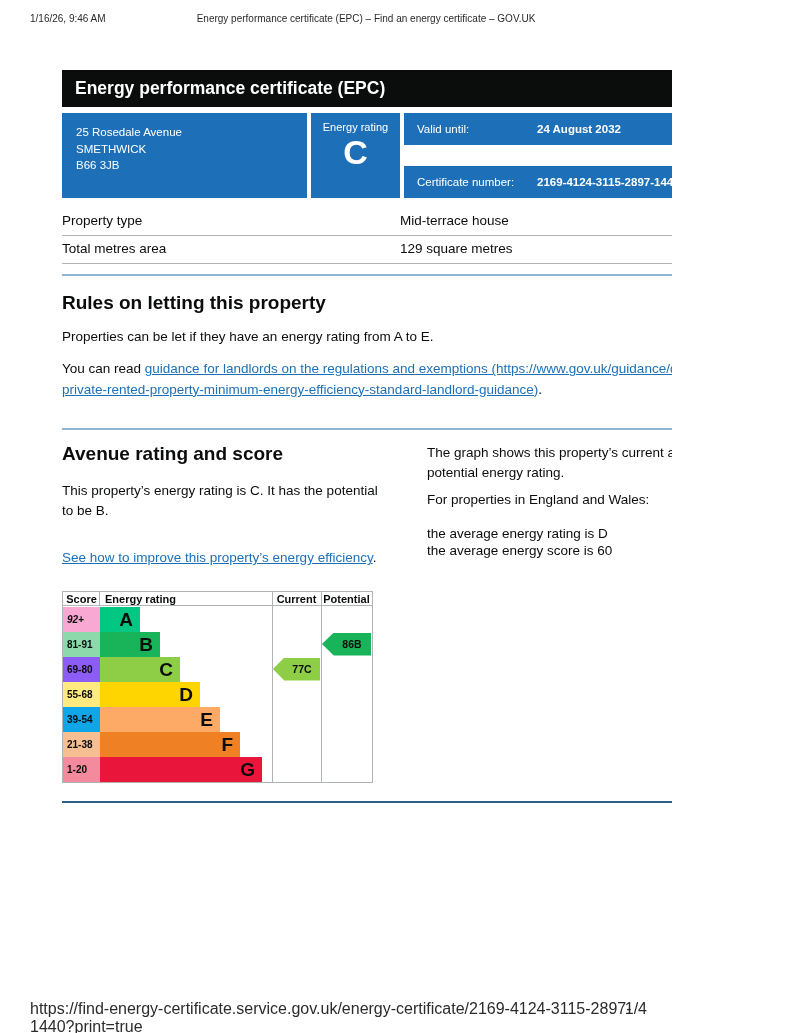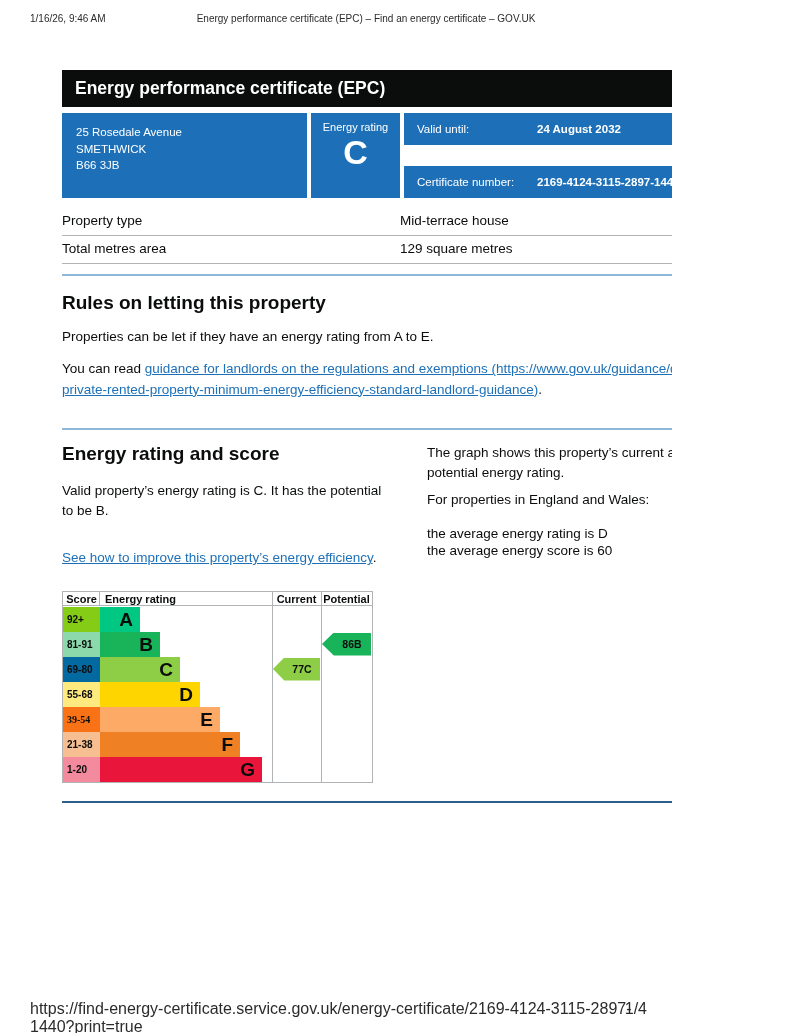"Energy rating and score" h2.section { text: Energy -> Avenue }
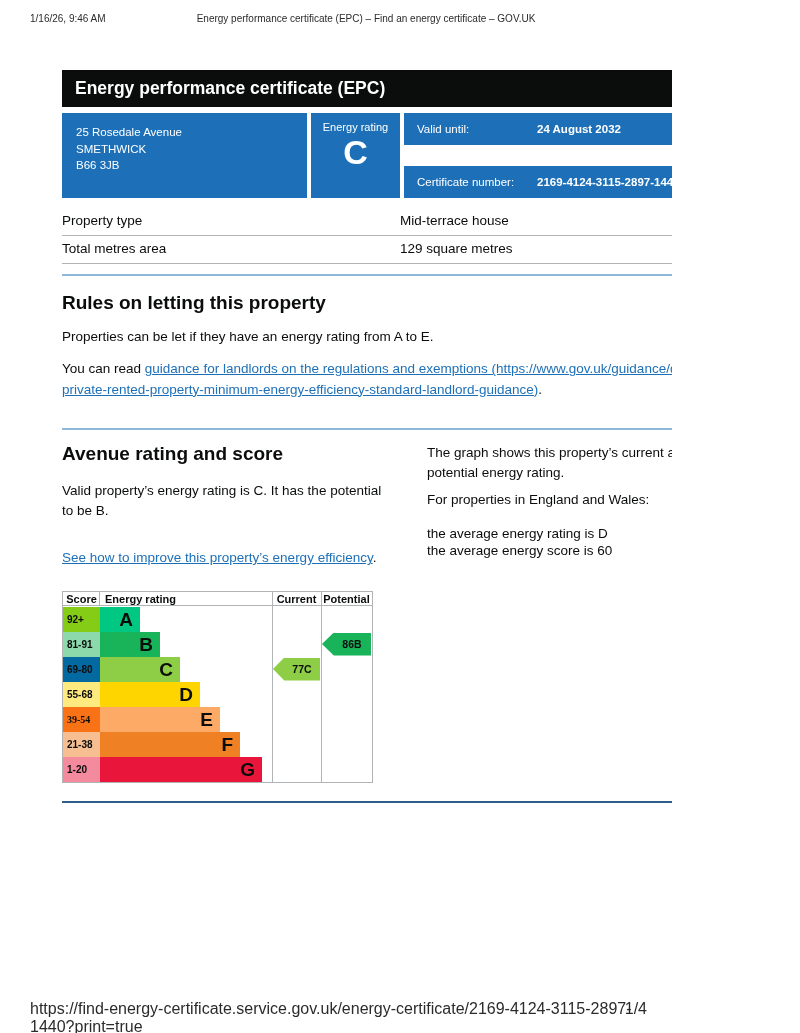"Valid property’s energy rating is" p.para { text: Valid -> This }
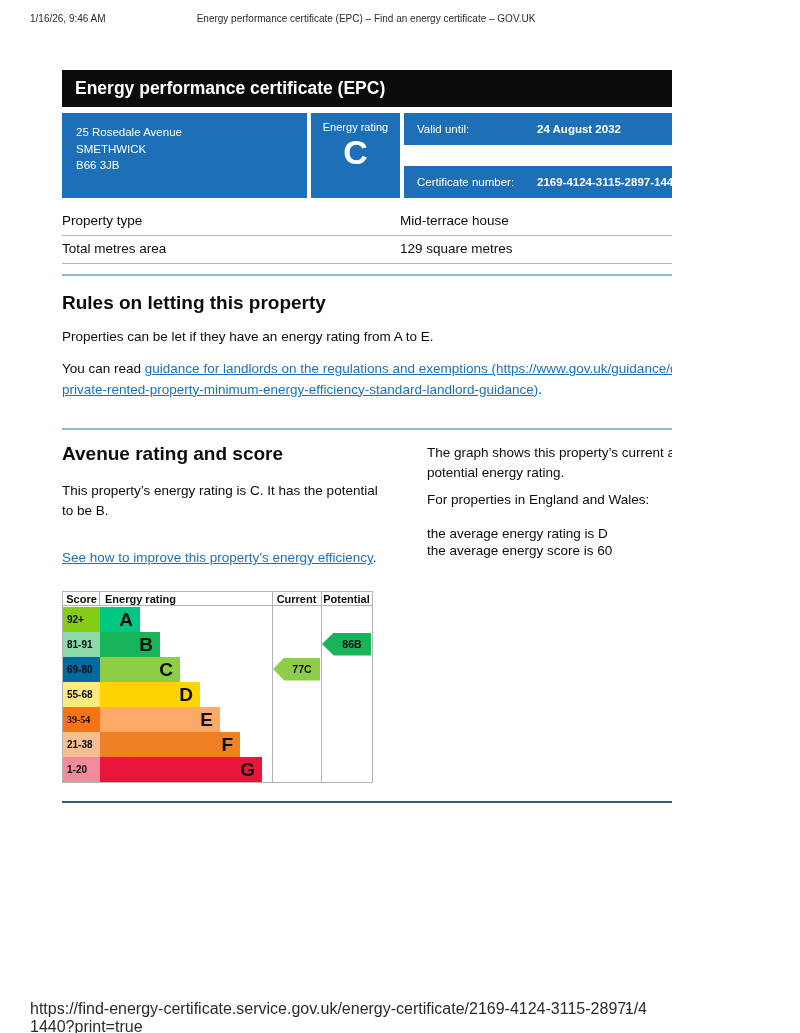"92+" div.score-cell { background: #84cc16 -> #f9a8d4; font-style: none -> italic }
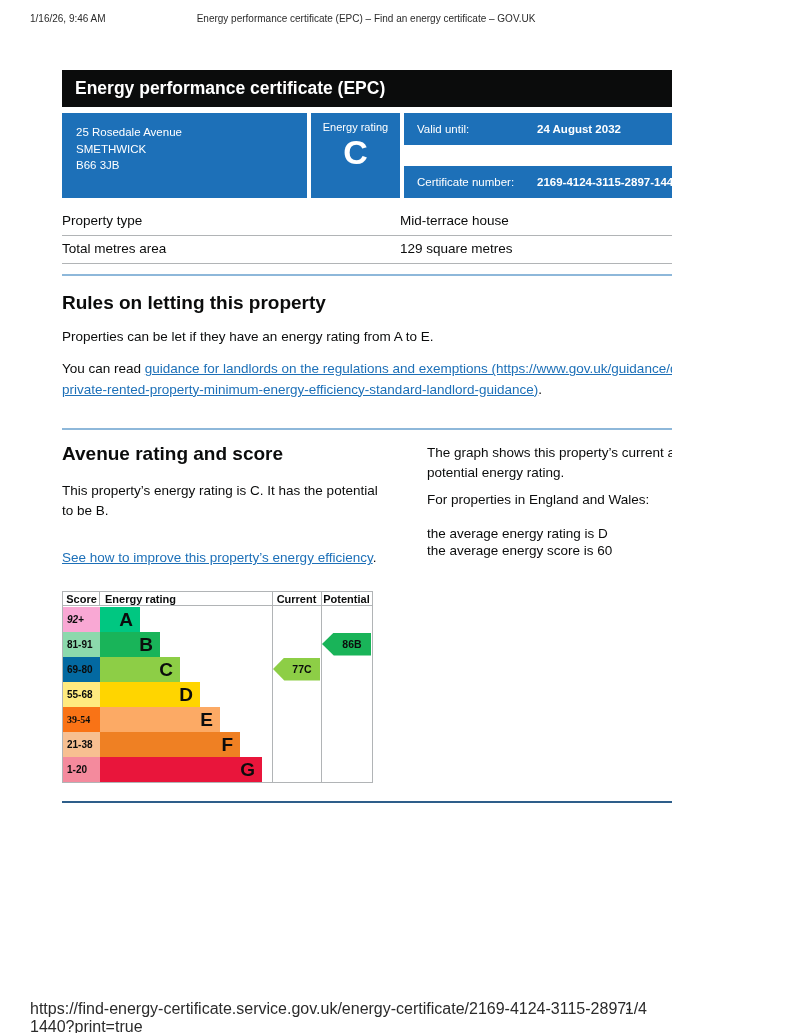"69-80" div.score-cell { background: #0369a1 -> #8b5cf6 }
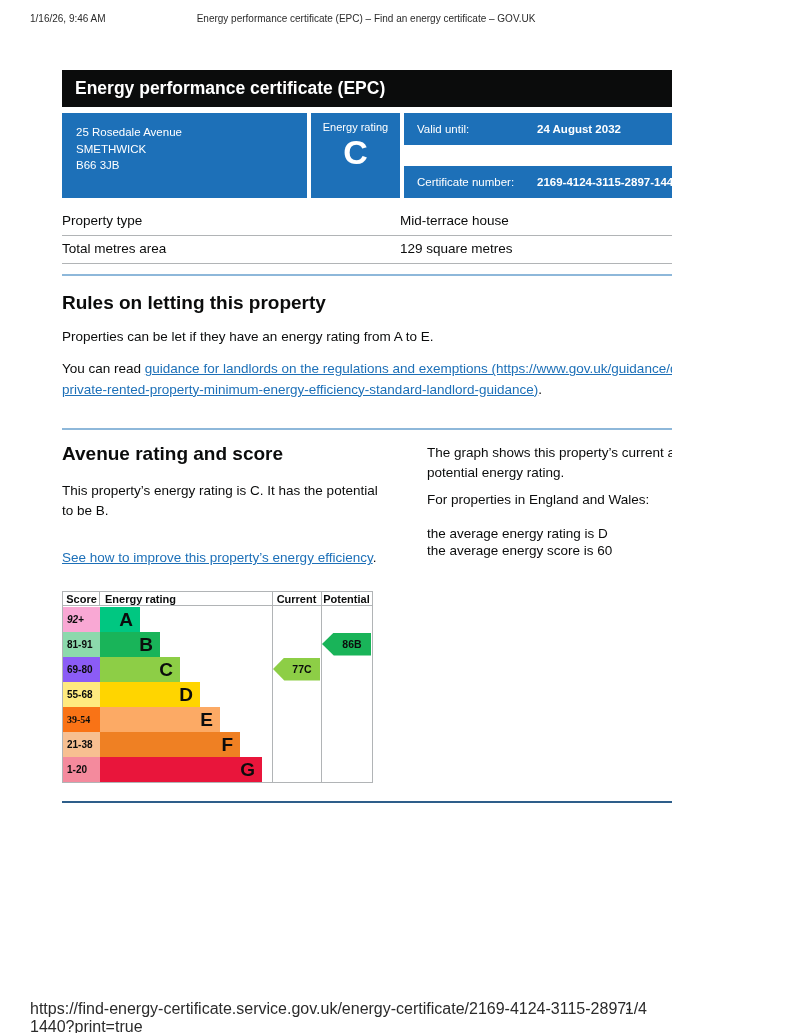"39-54" div.score-cell { background: #f97316 -> #0ea5e9; font-family: Liberation Serif, serif -> none }
